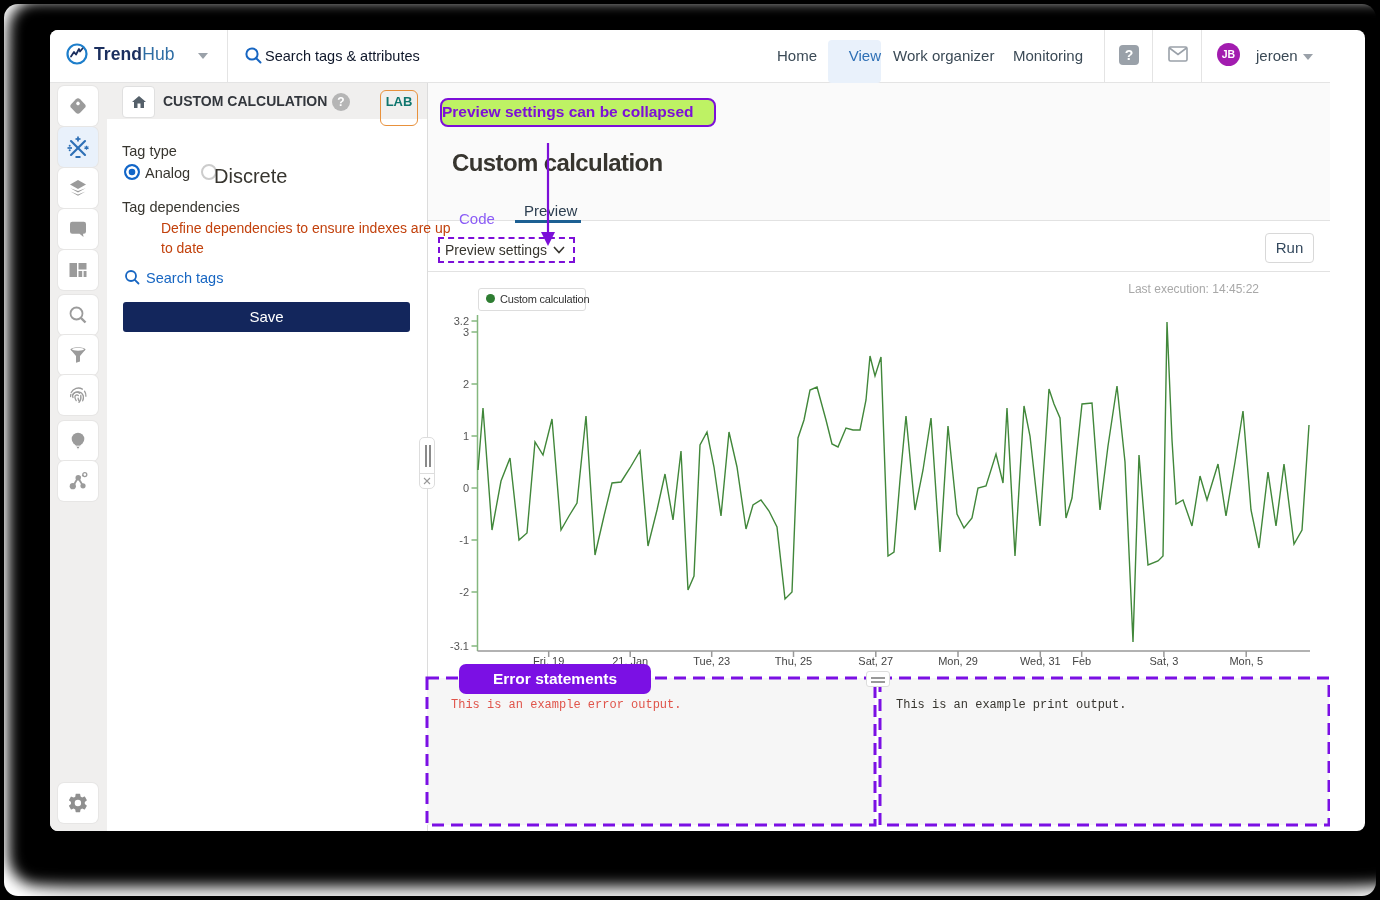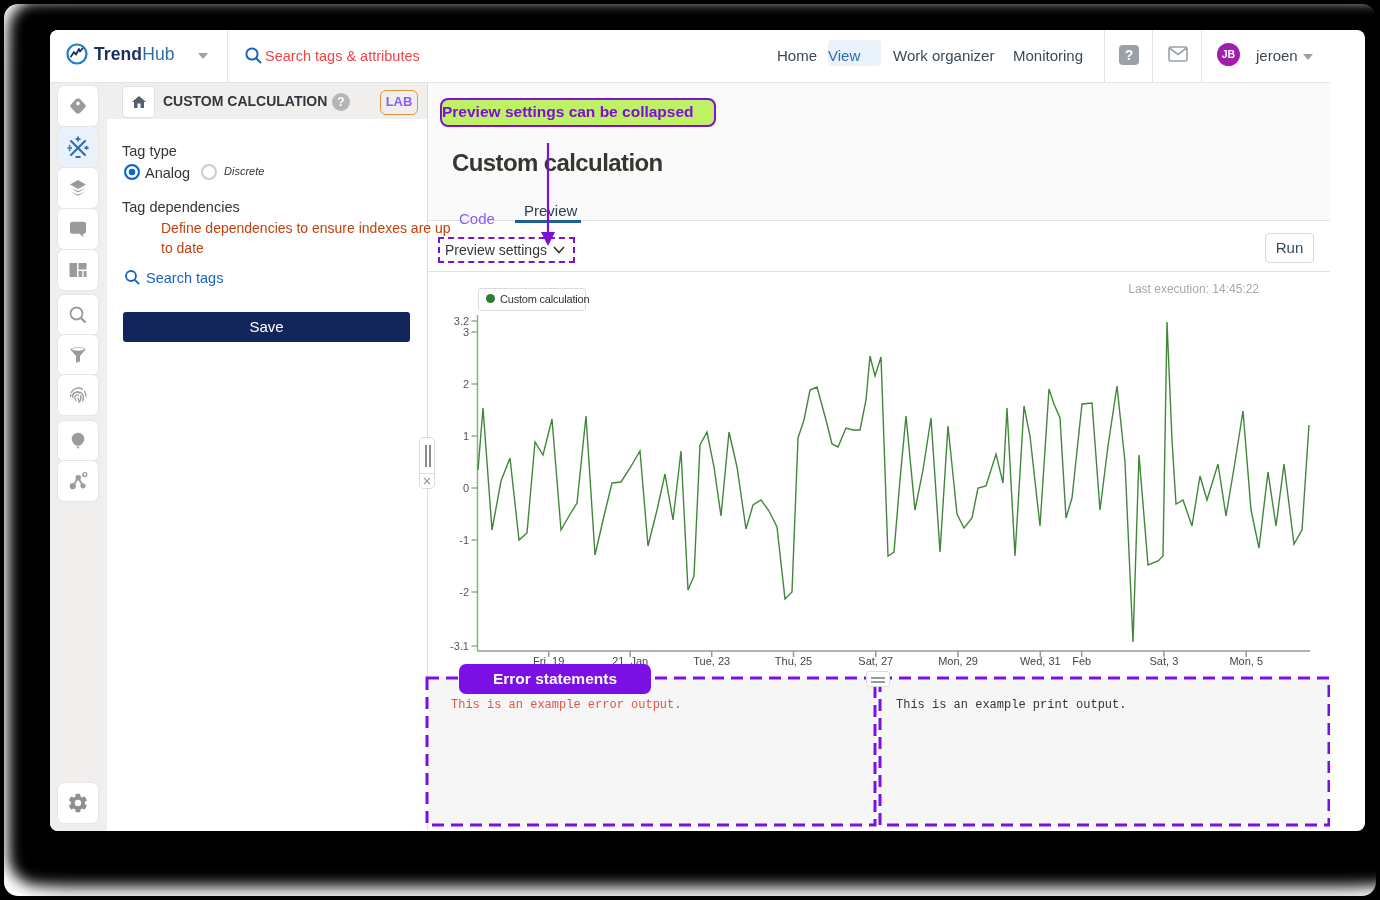"Search tags & attributes" div.navitem { color: #ef4444 -> #0f172a }
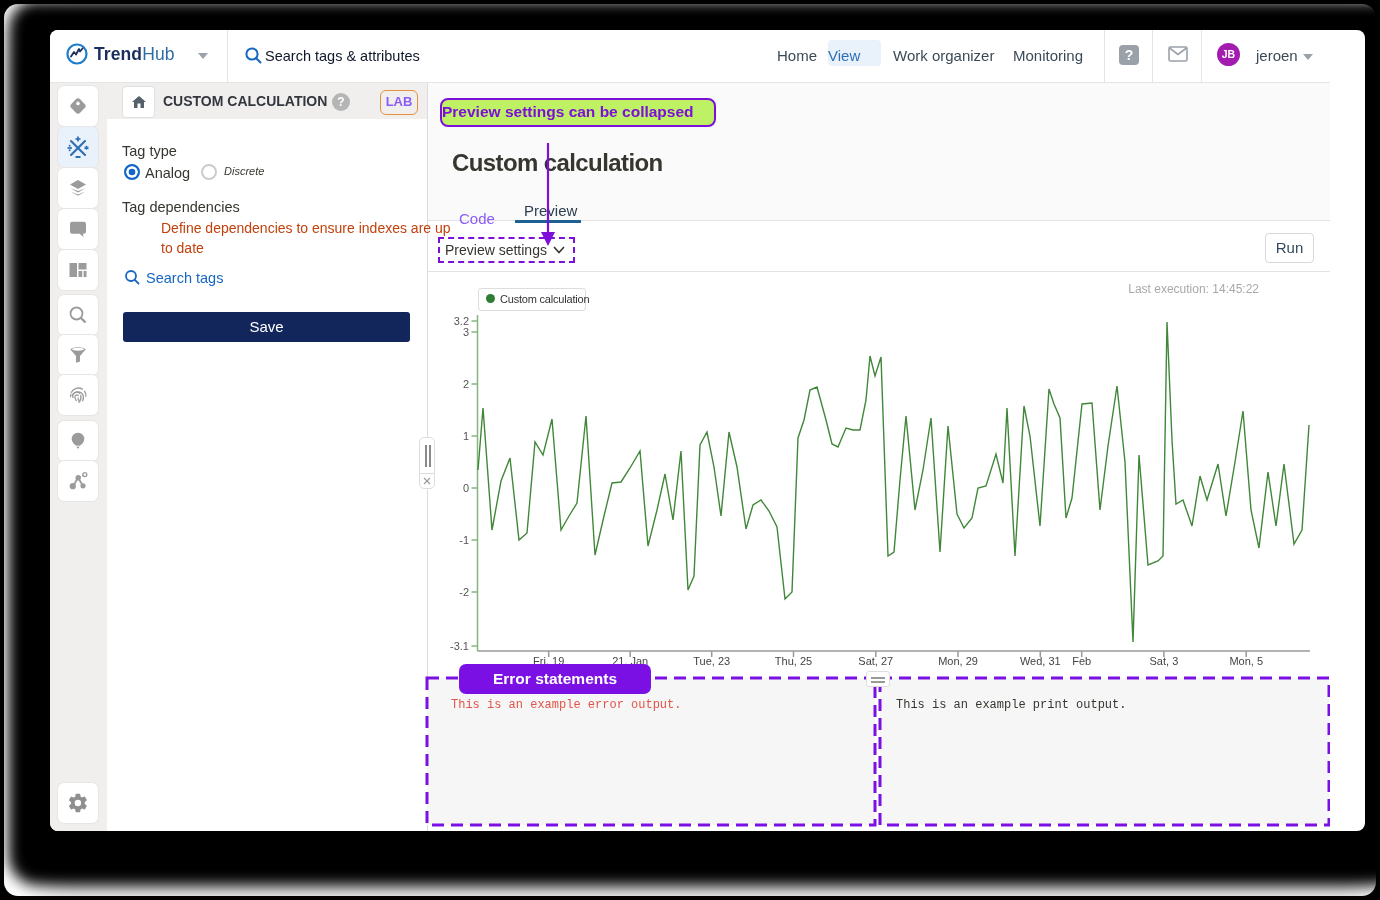"View" .viewchip { height: 26px -> 43px; text-align: left -> right }
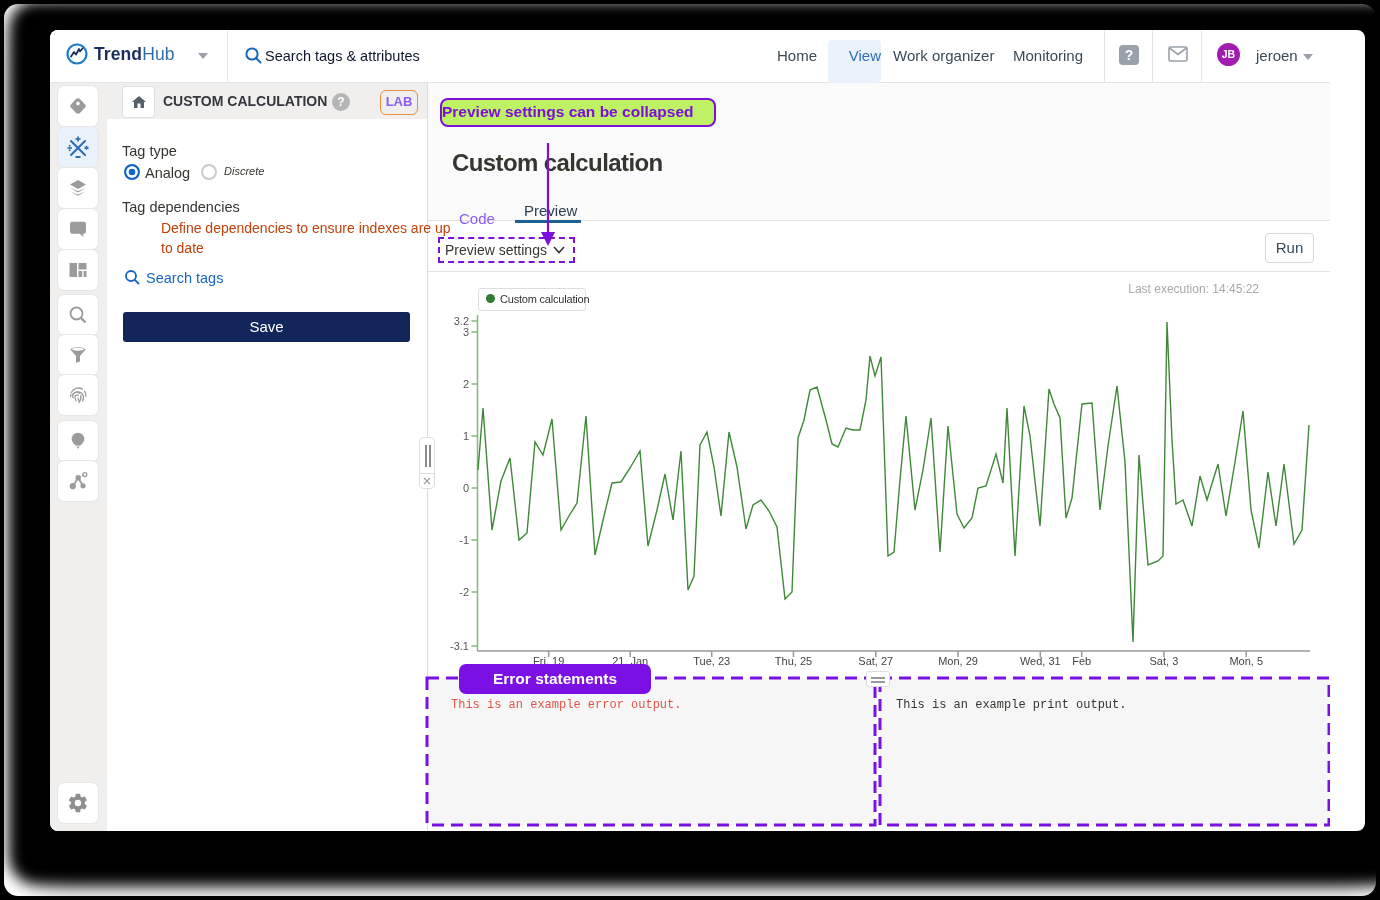"LAB" .labbadge { color: #8b5cf6 -> #0f766e; height: 25px -> 36px }
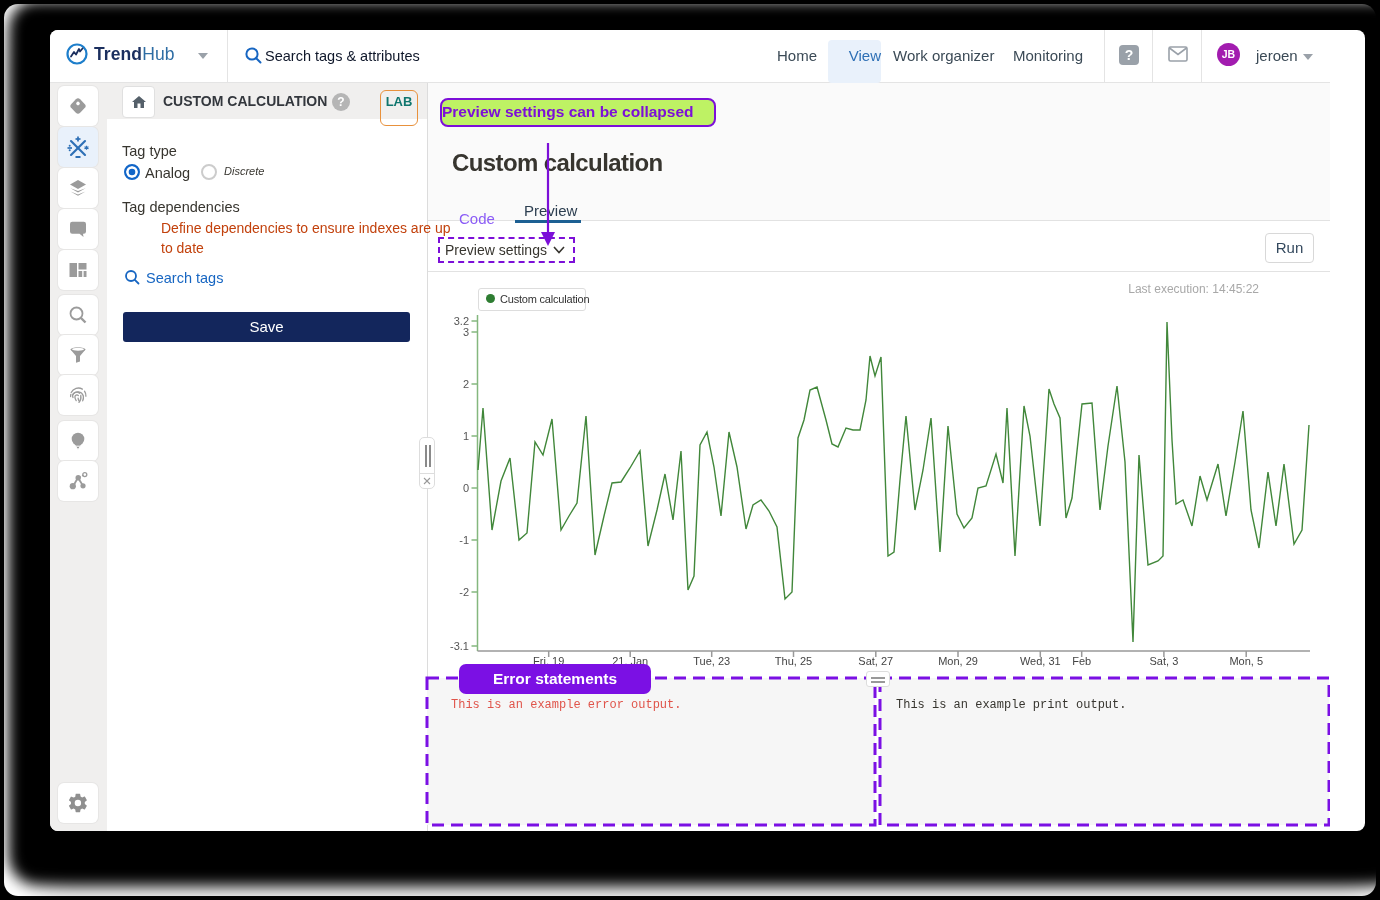"Discrete" div.abs { font-size: 11px -> 20px; font-style: italic -> none; left: 174px -> 164px }
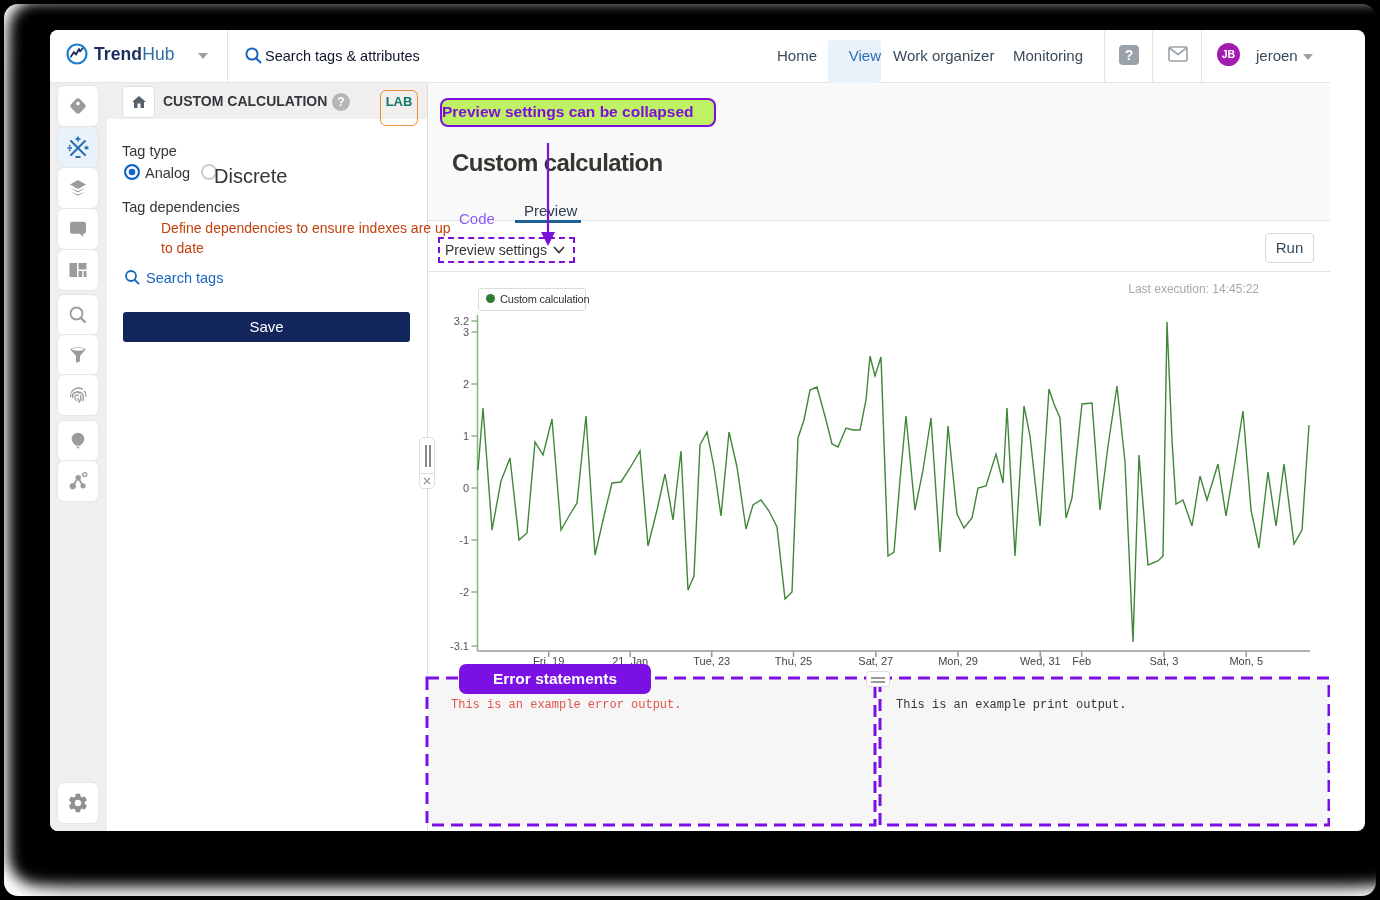"Save" div.abs { top: 282px -> 272px }
